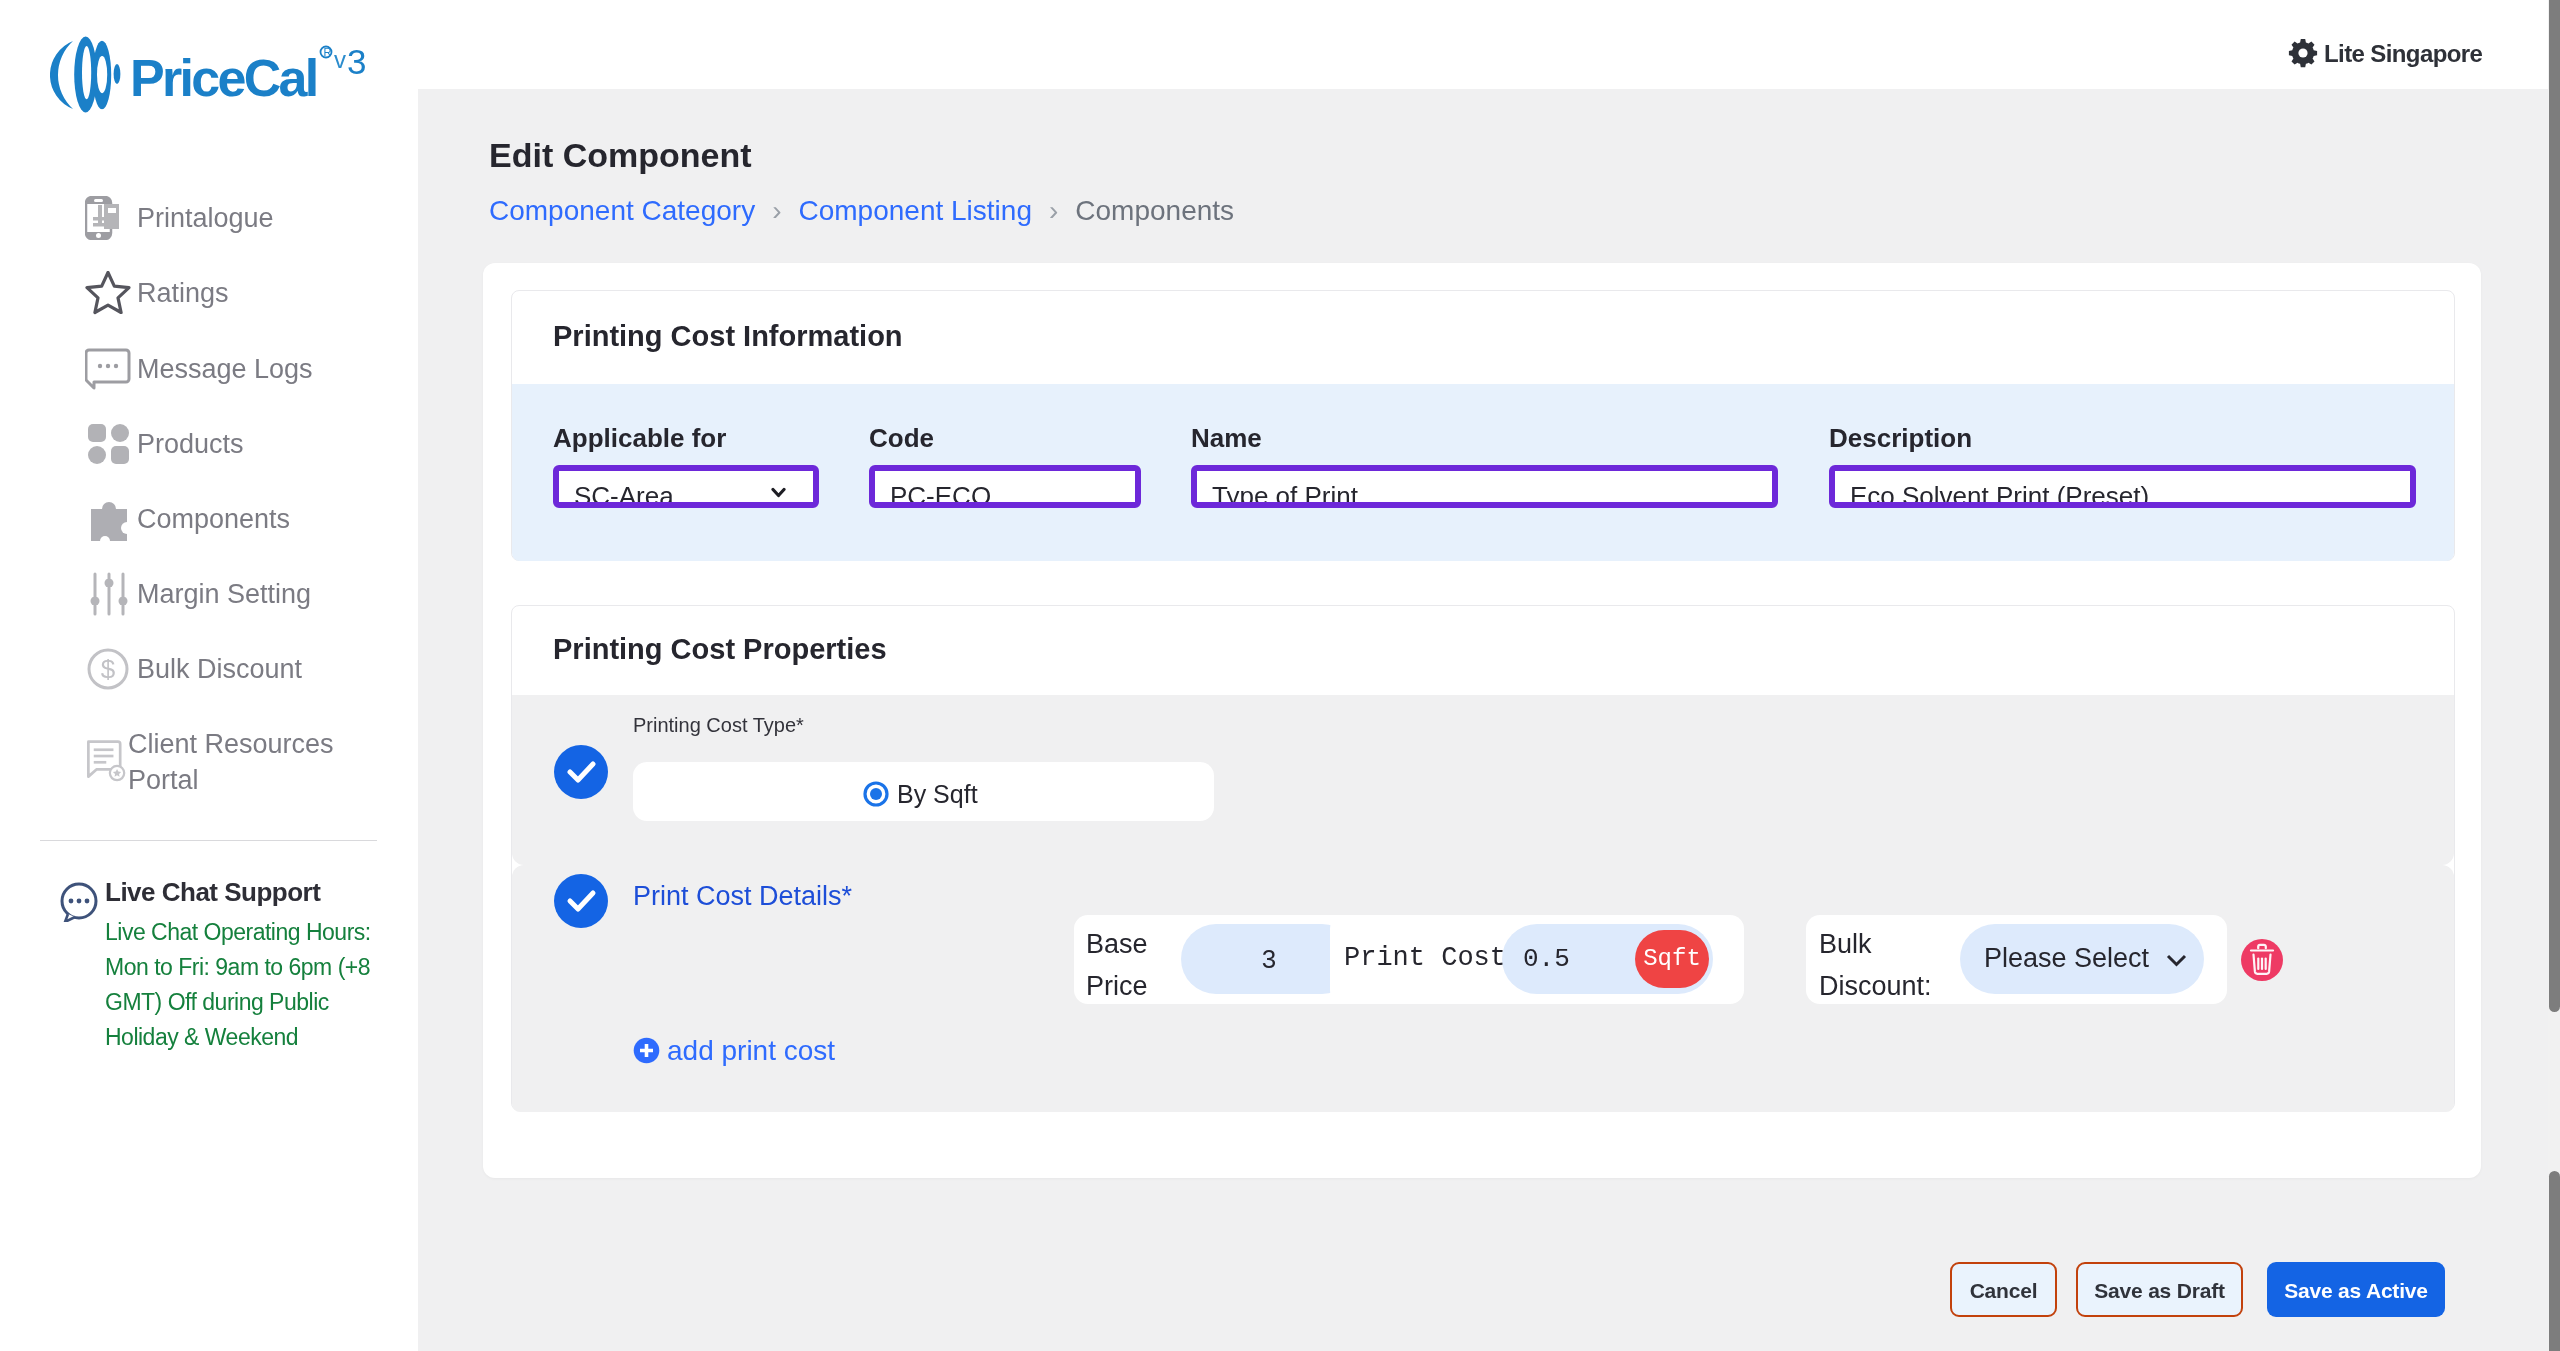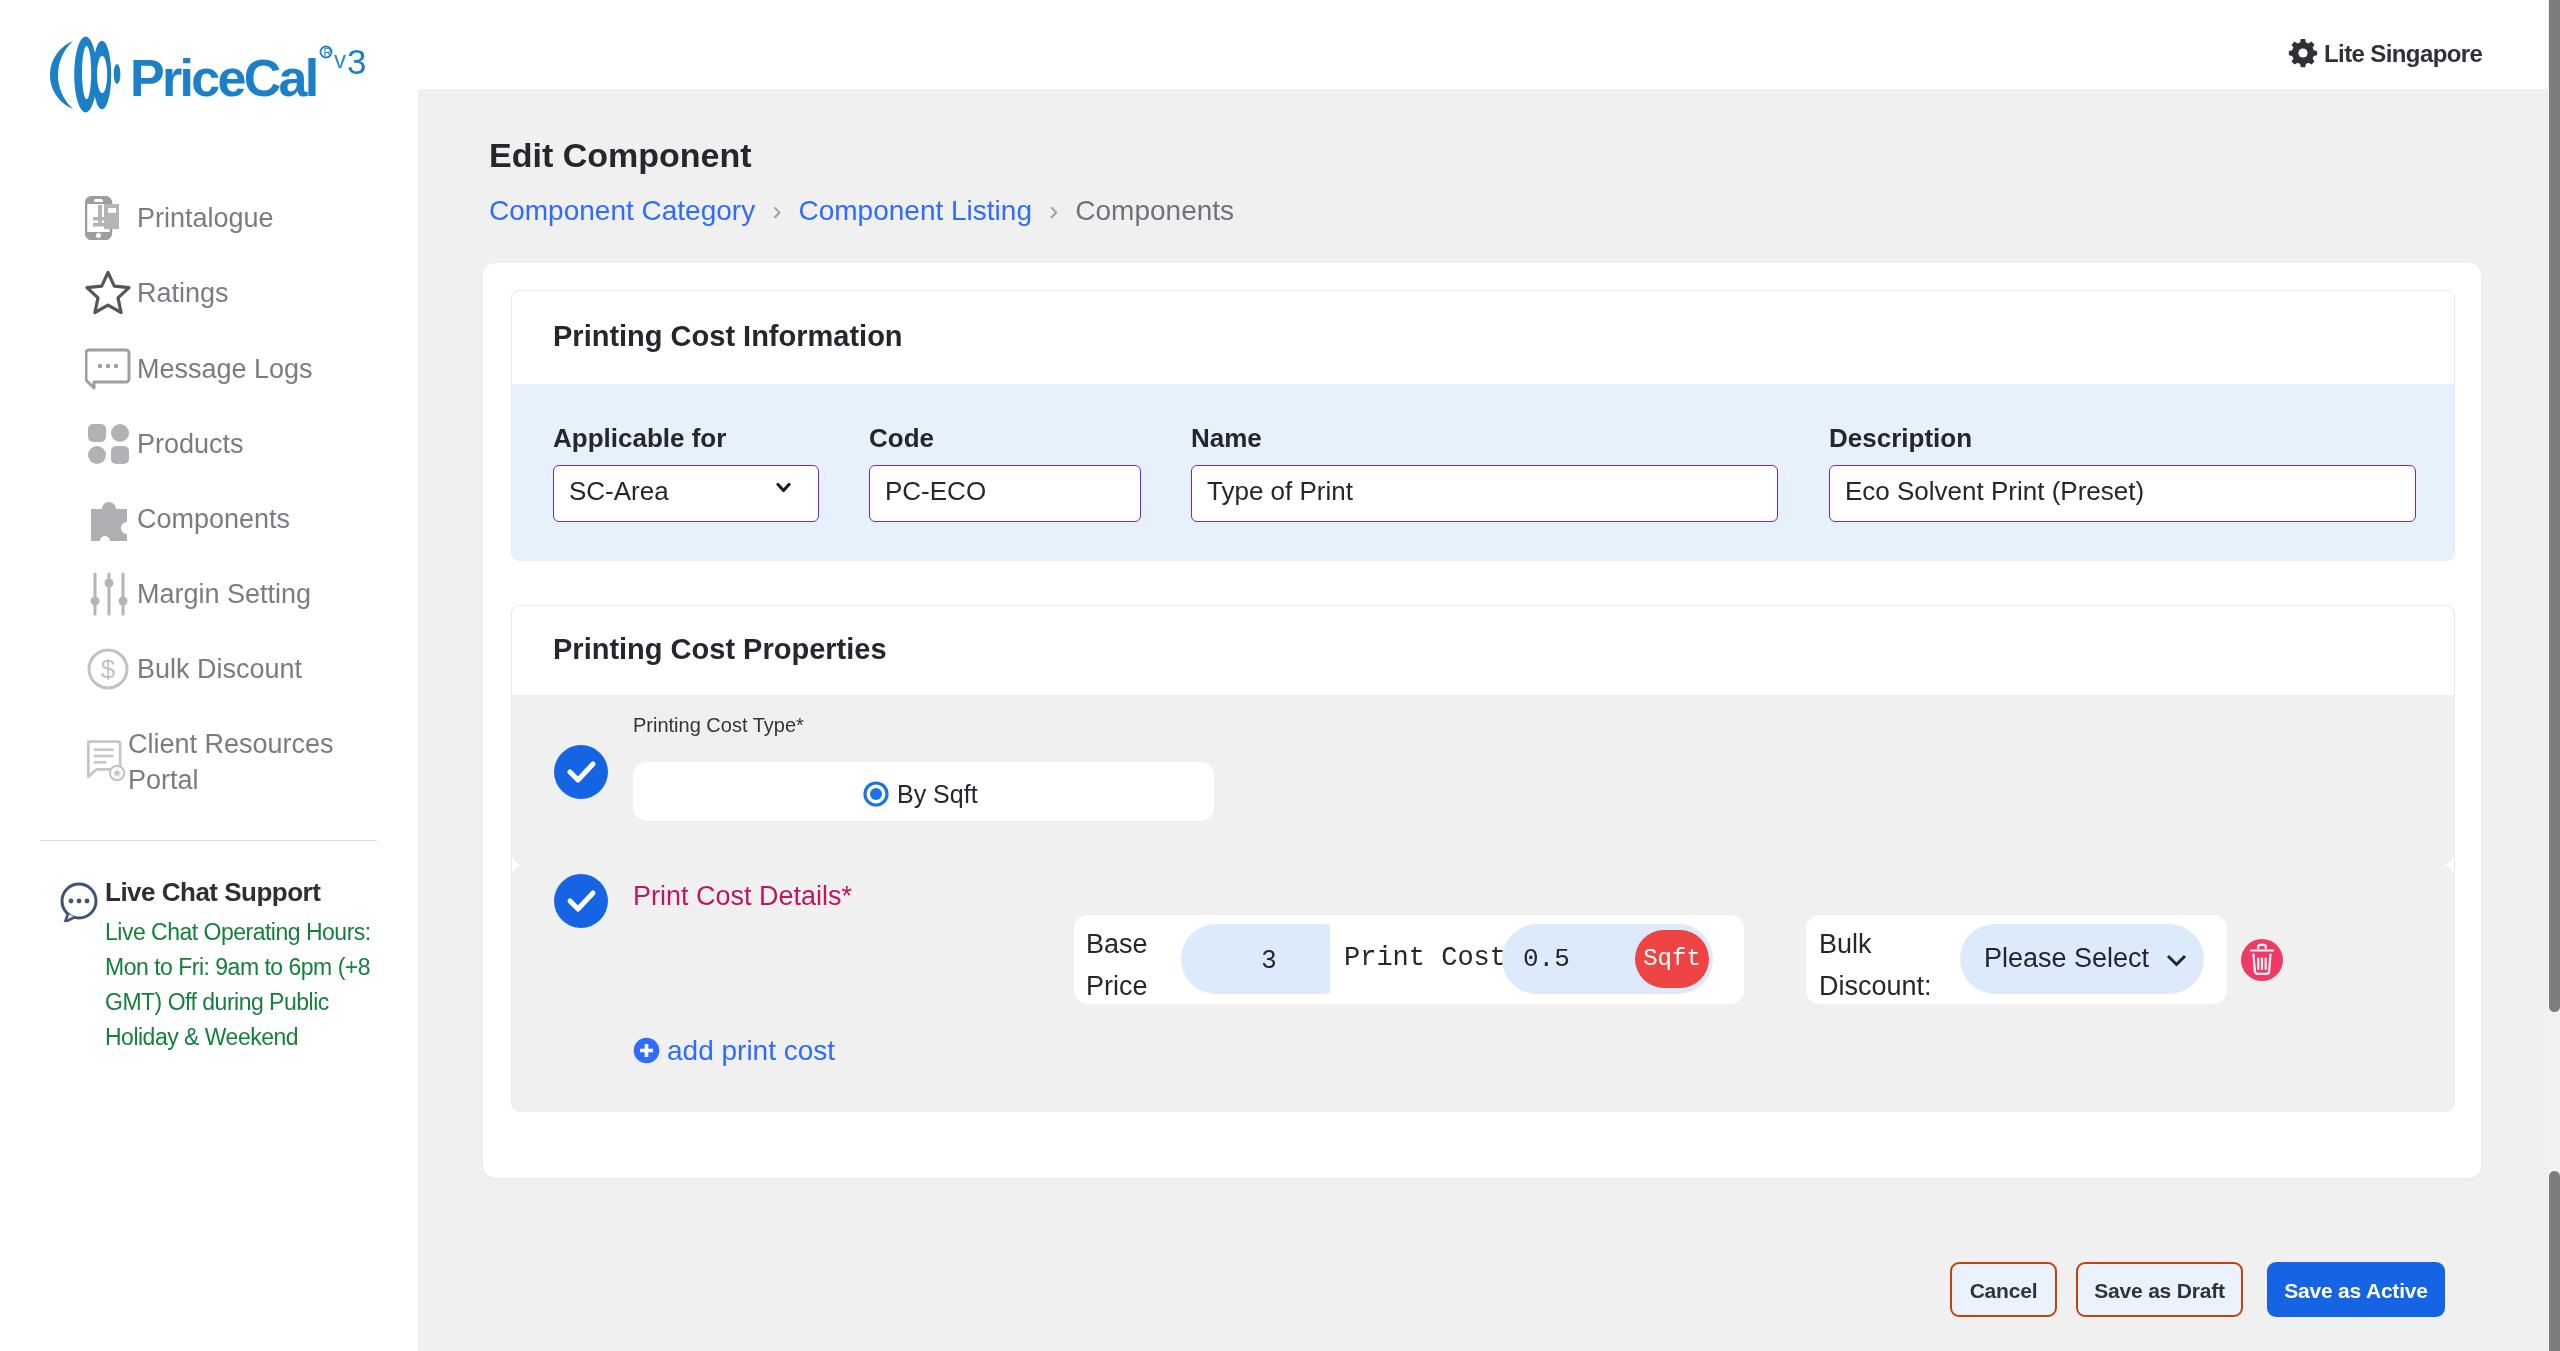"SC-Area" .input { border: 1px solid #6d28d9 -> 6px solid #6d28d9; height: 57px -> 43px }
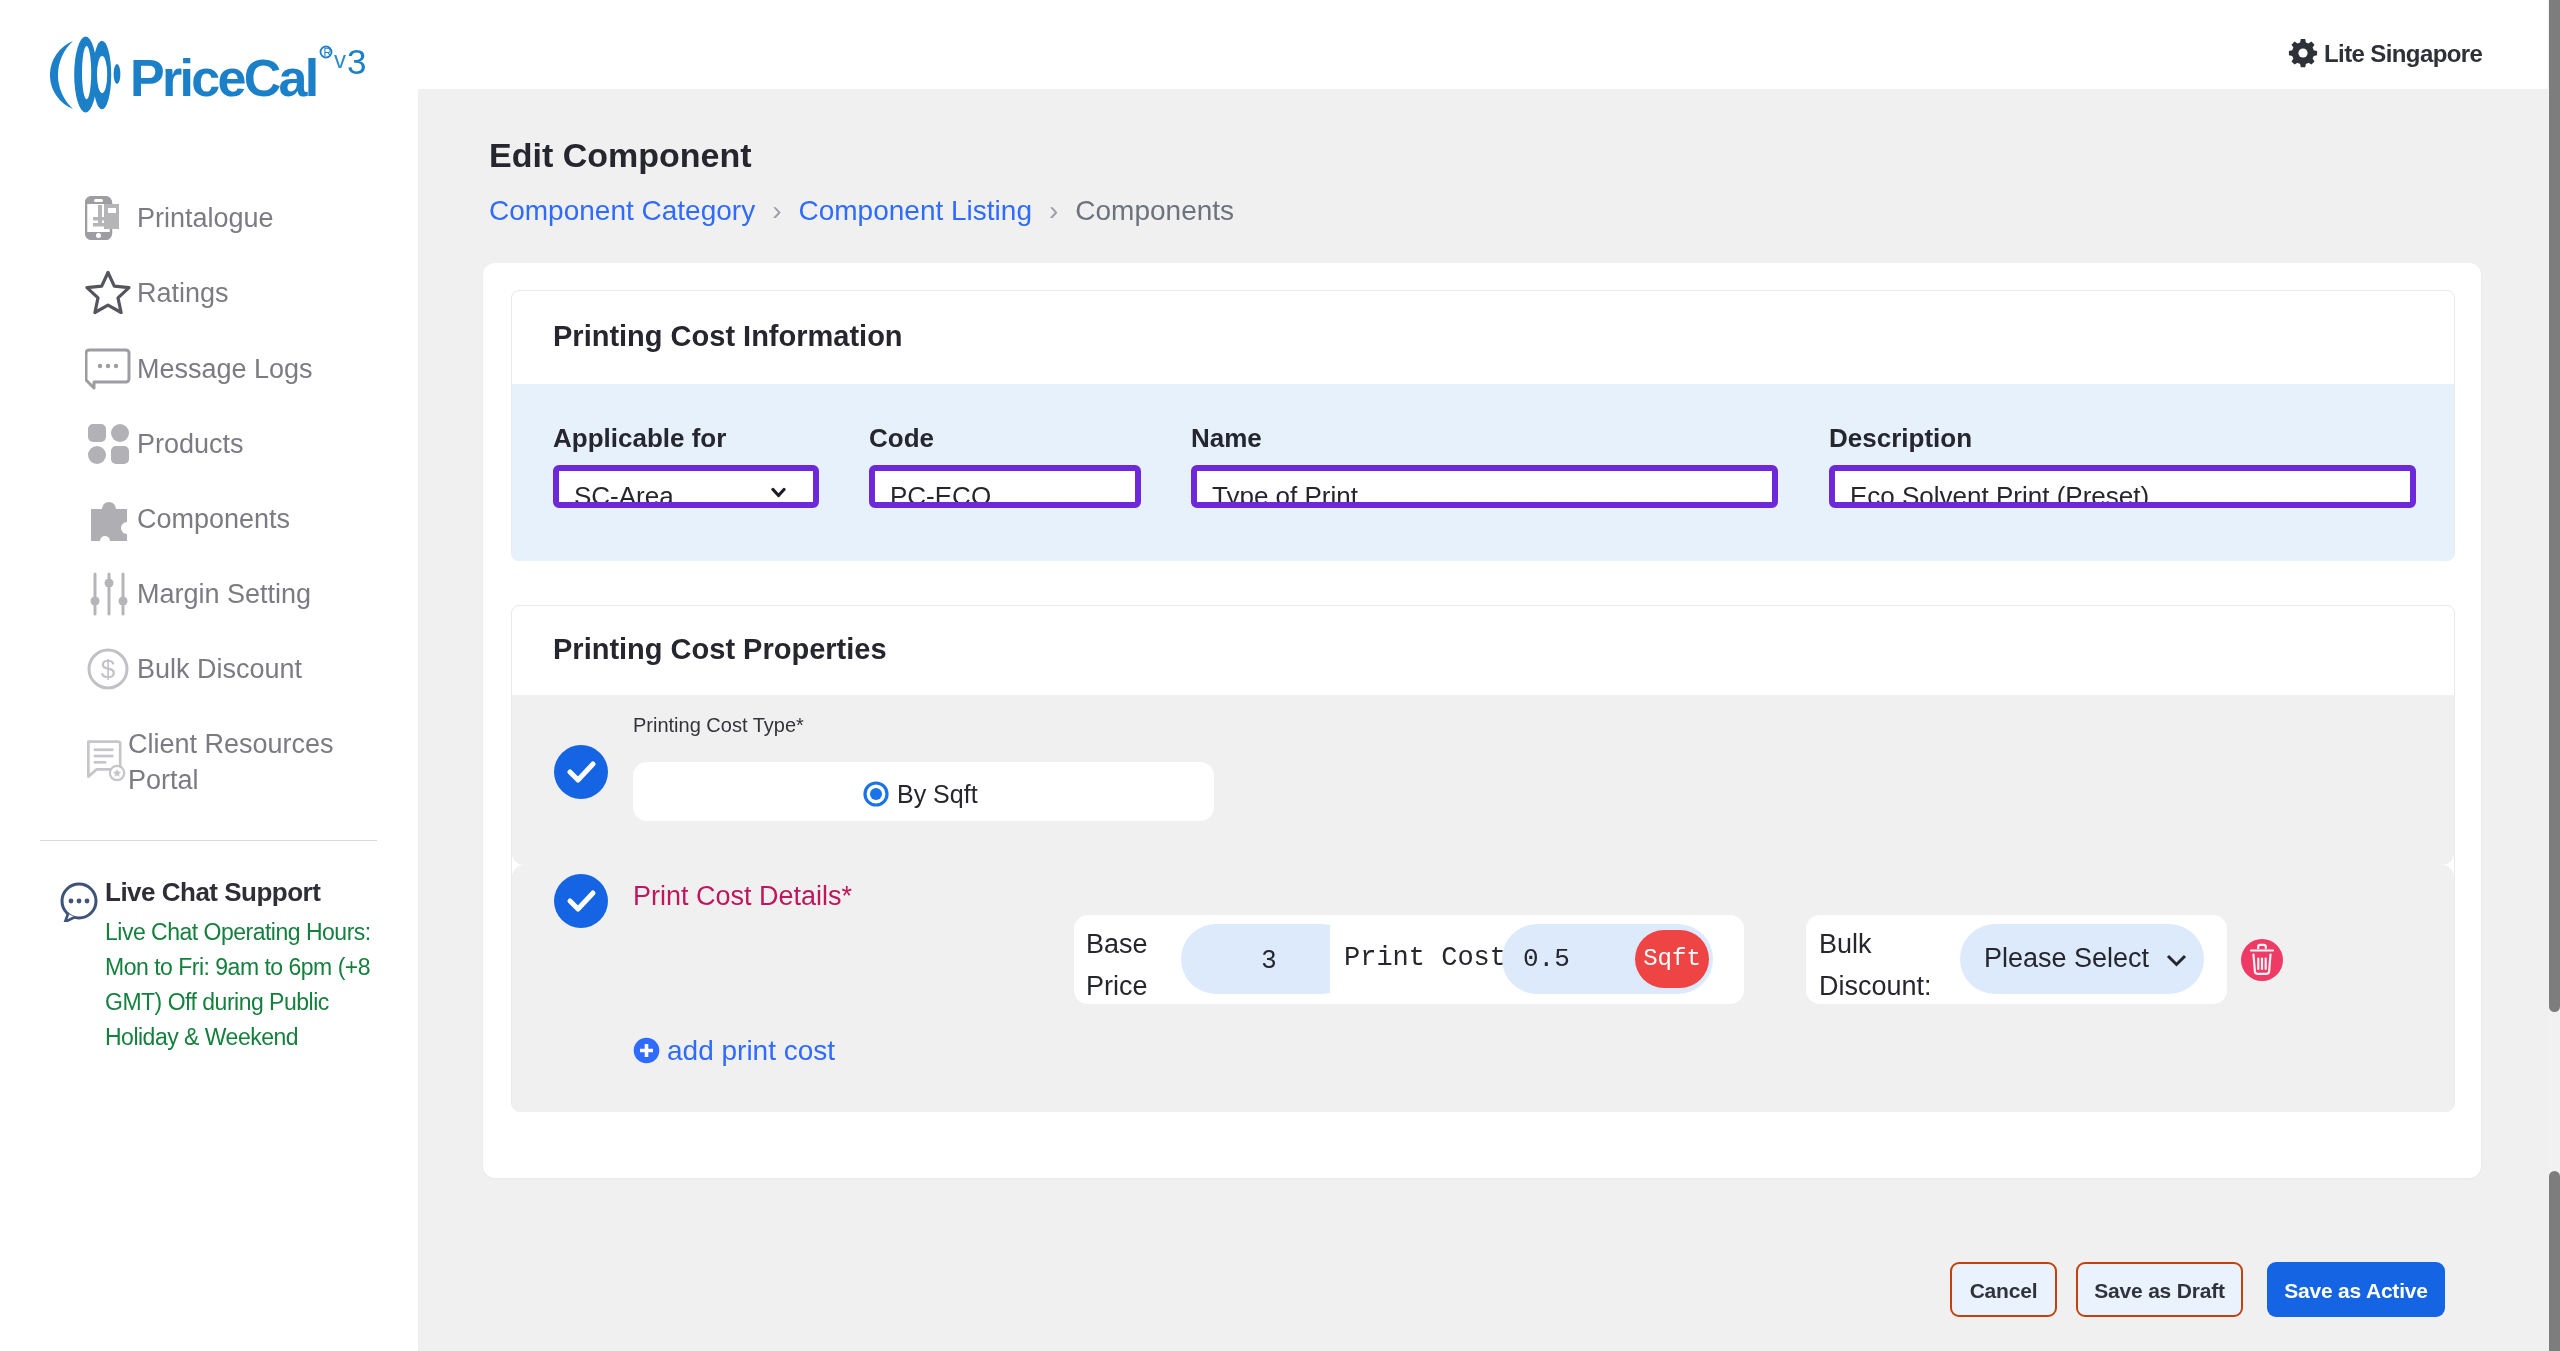"Print Cost Details*" div { color: #be185d -> #1d4ed8 }
